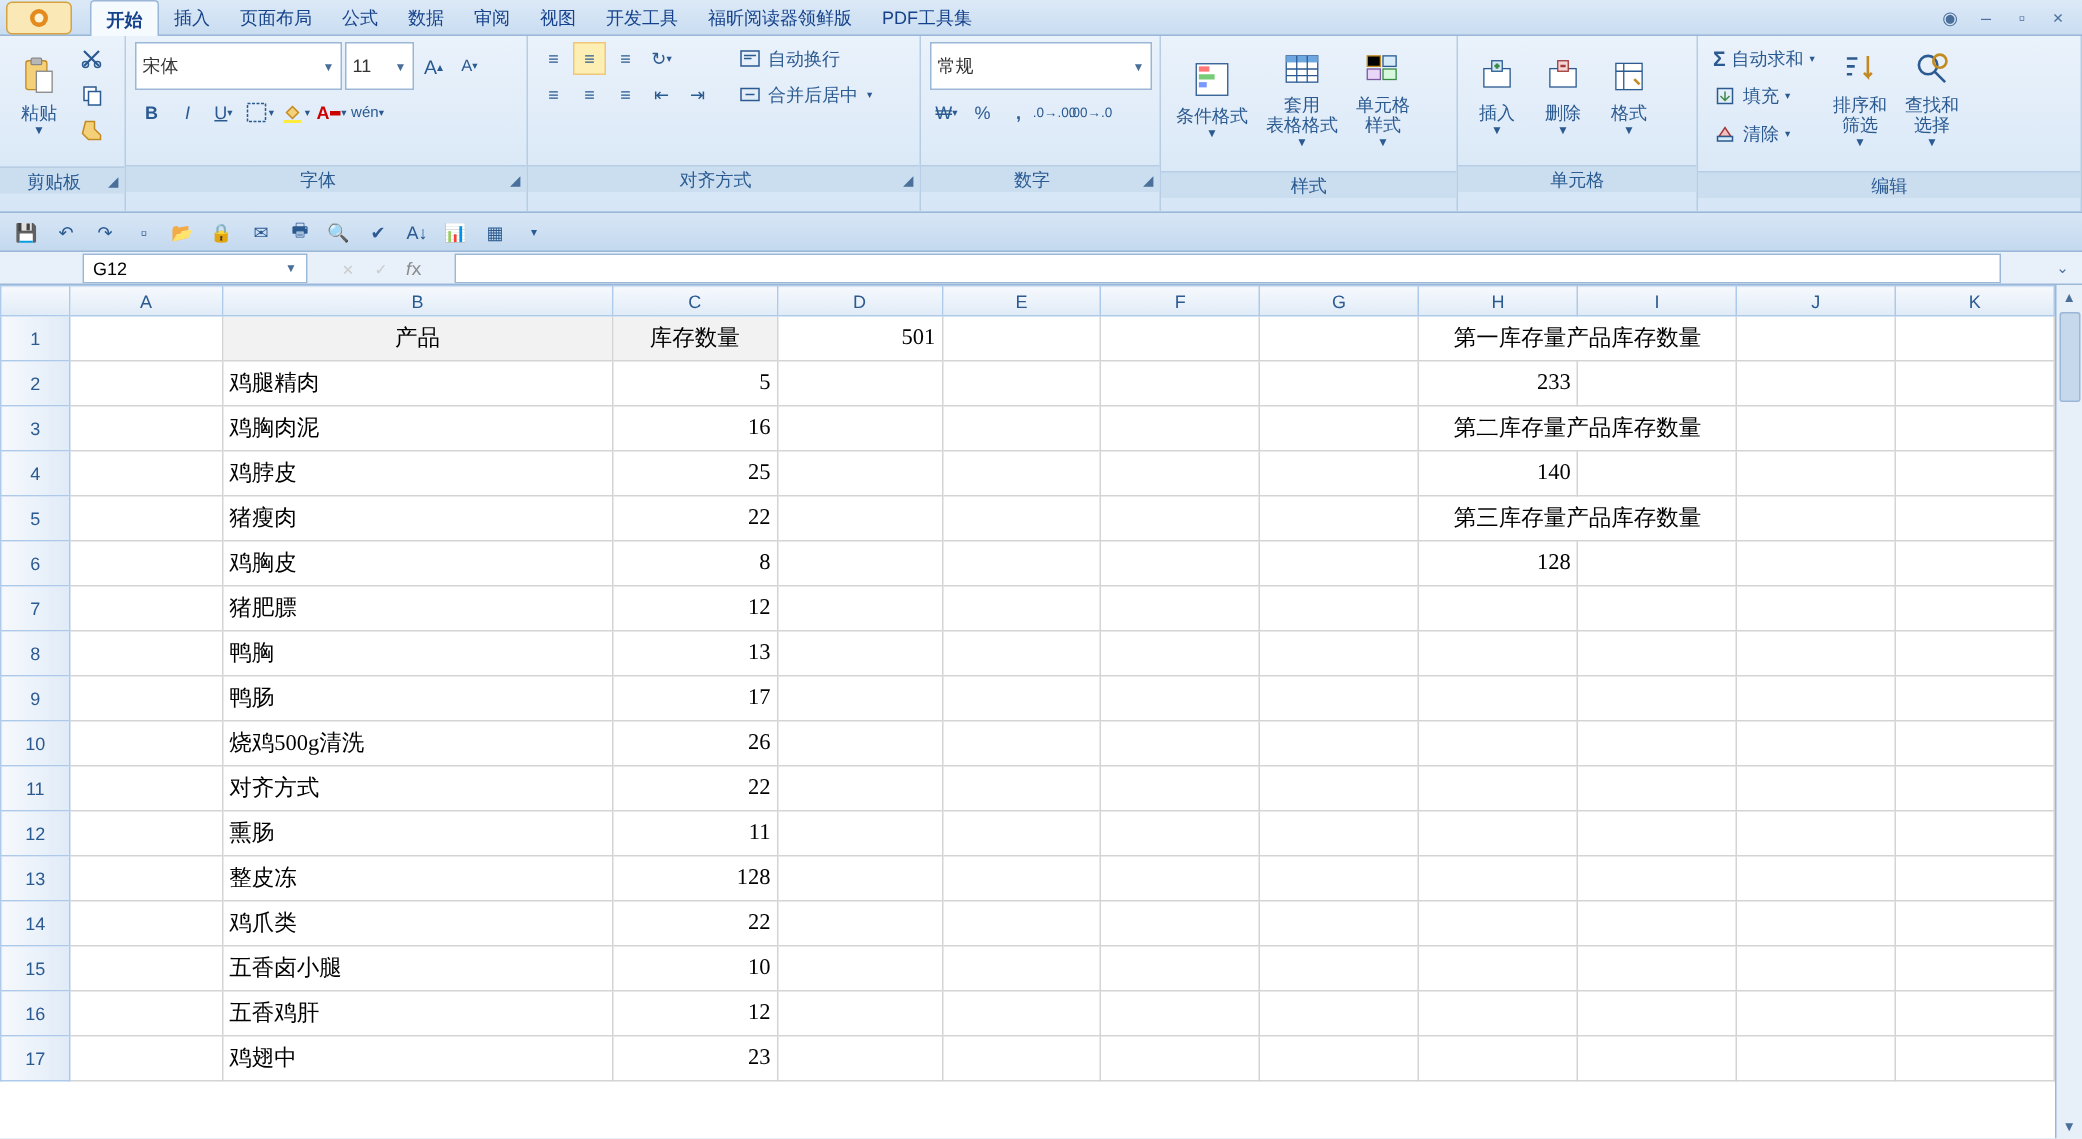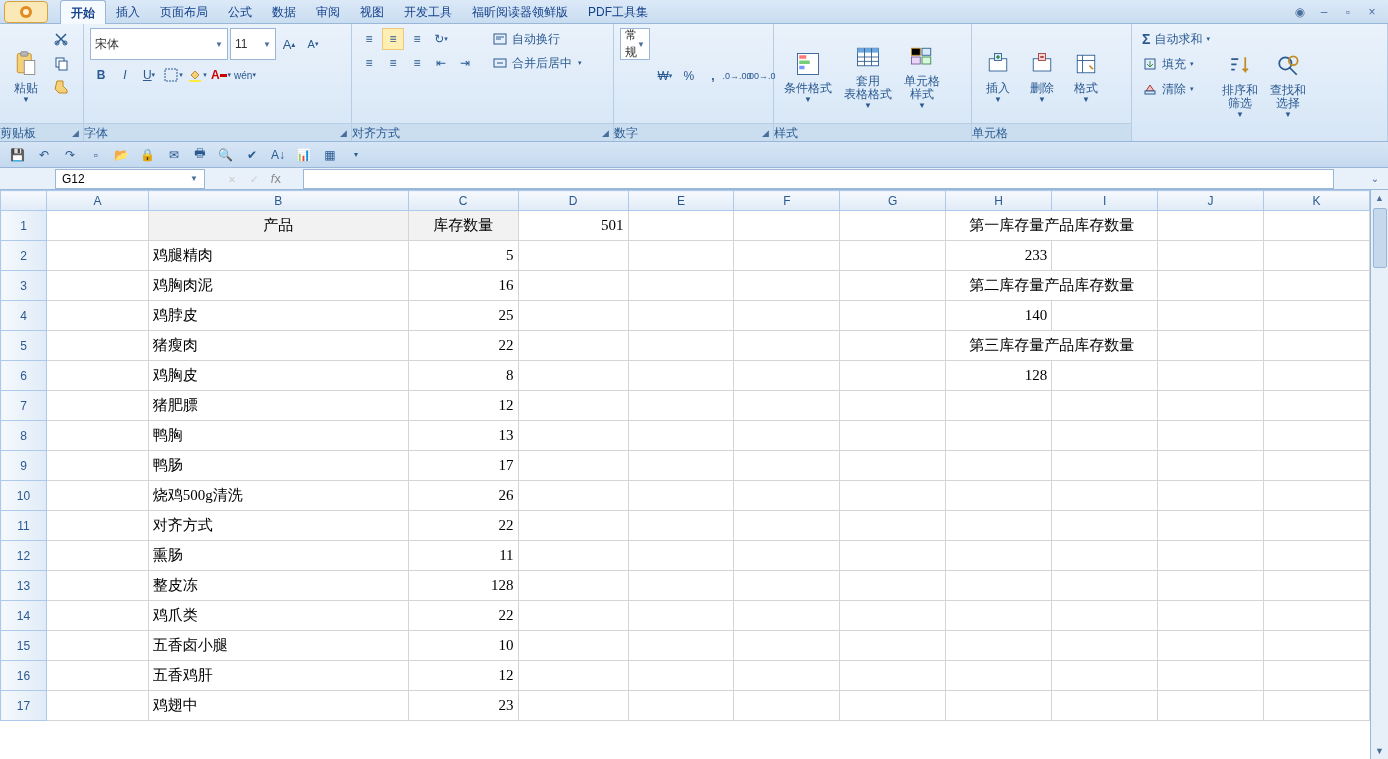"常规" div.grp-body { flex-direction: row -> column }
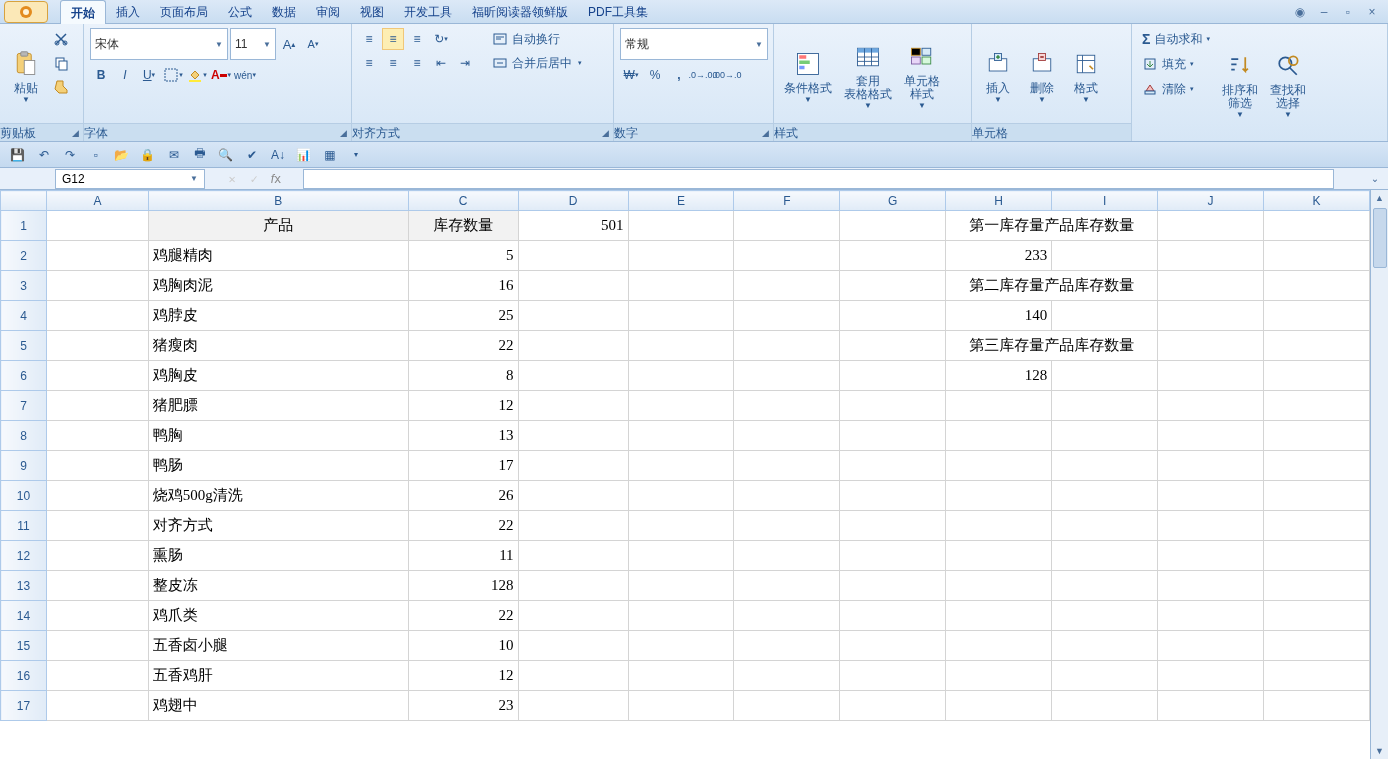"剪贴板" .grp-title { margin: 0 -6px -> 13px -6px; text-align: none -> center }
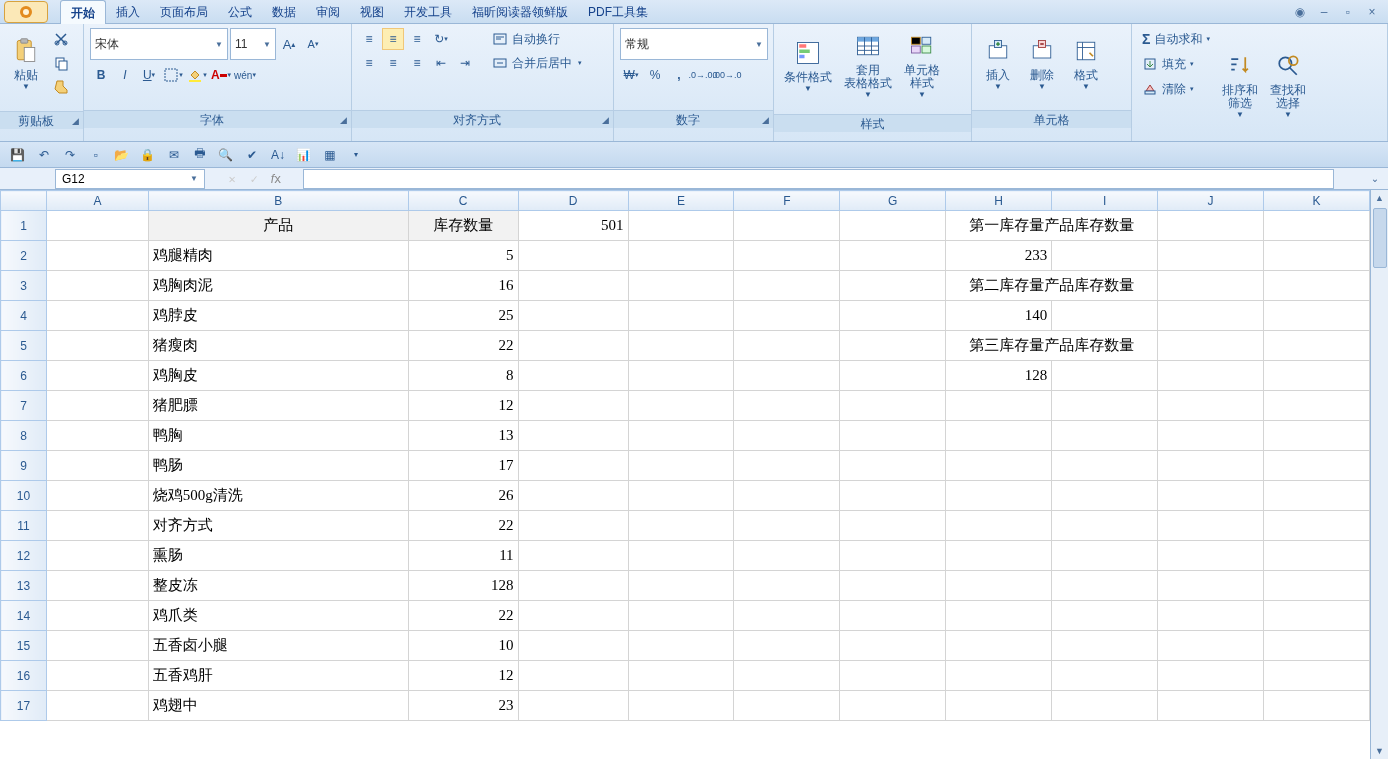"编辑" div.grp-title { html: none -> <div><span>编辑</span></div> }
